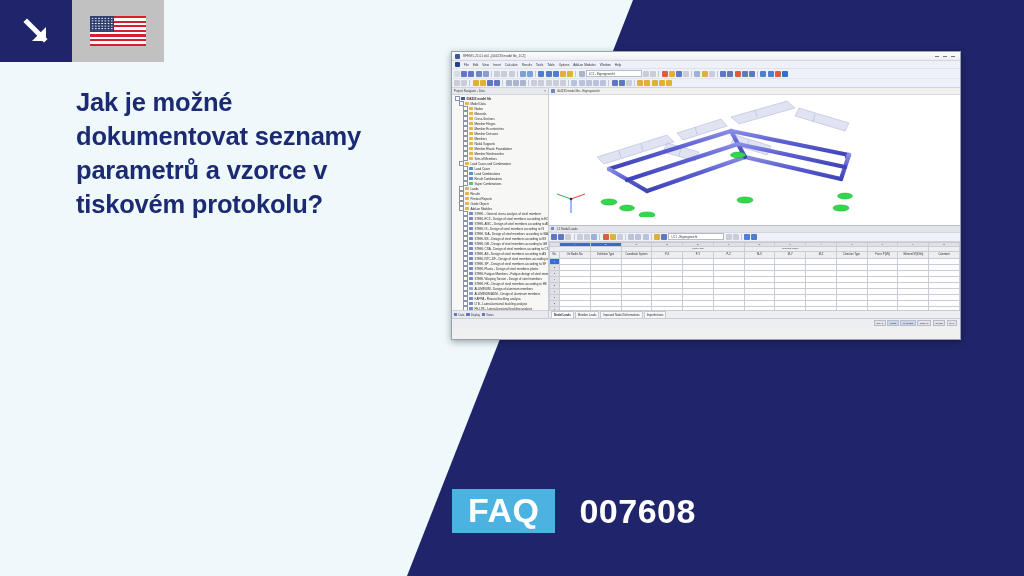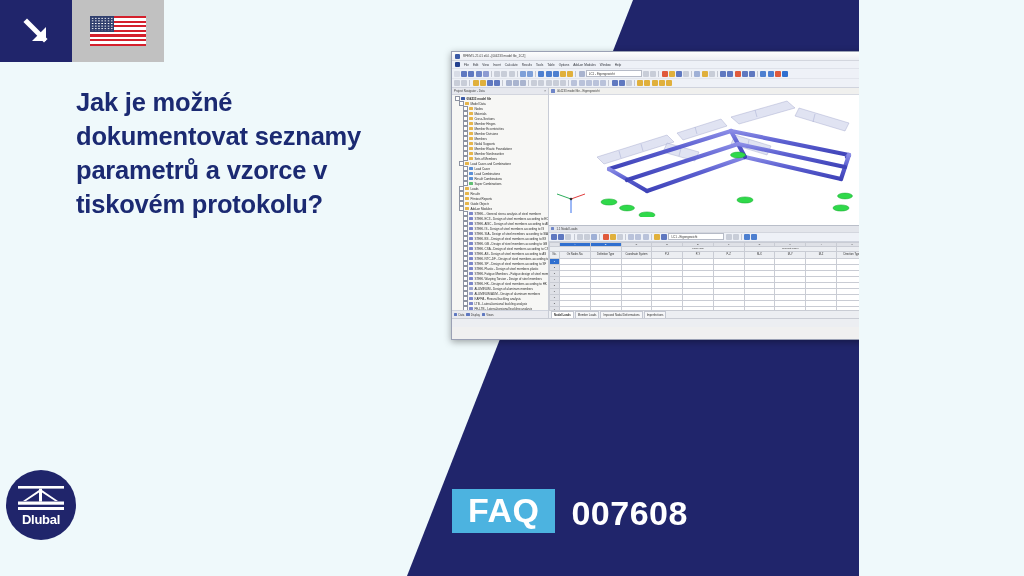"Jak je možné dokumentovat seznamy" #stage { width: 859px -> 1024px }
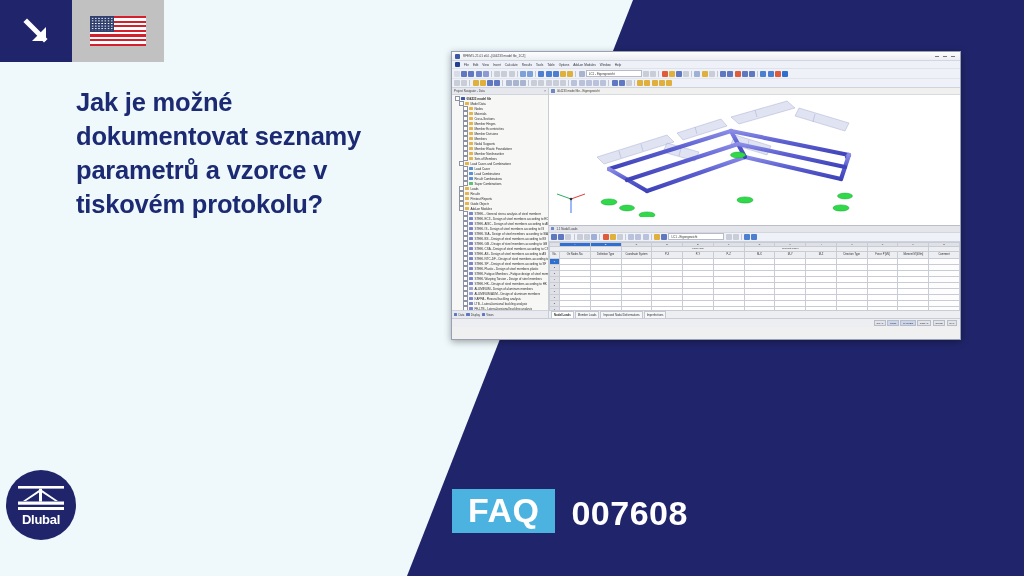"Dlubal" div.logo { html: <div> <div></div> <div> <svg> <rect></rect> <rect></rect> <rect></rect> <polygon></polygon> <polygon></polygon> <rect></rect> </svg> </div> <div>Dlubal</div> </div> -> none }
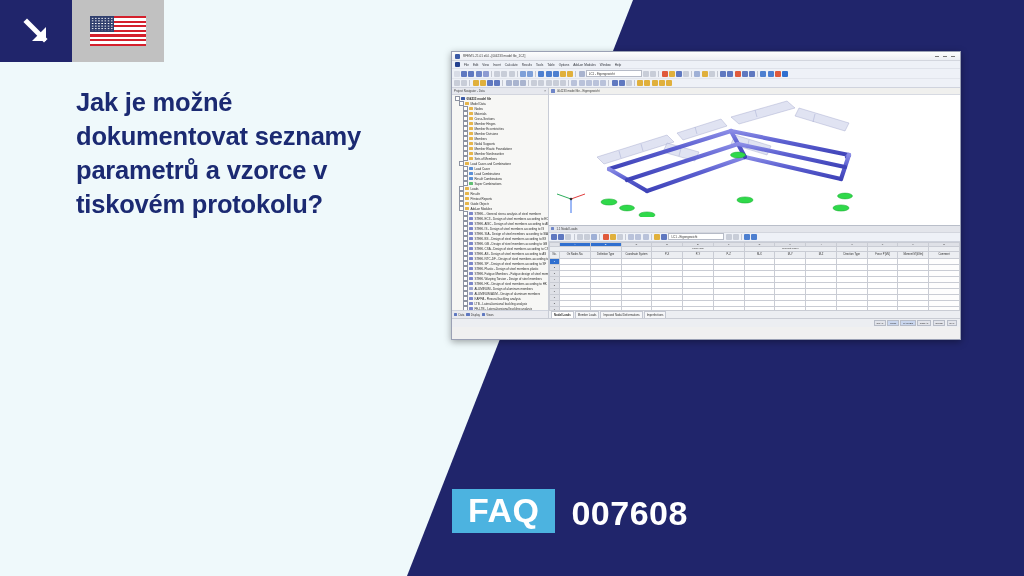"FAQ" .faq-wrap { align-items: flex-end -> center; gap: 16px -> 24px }
